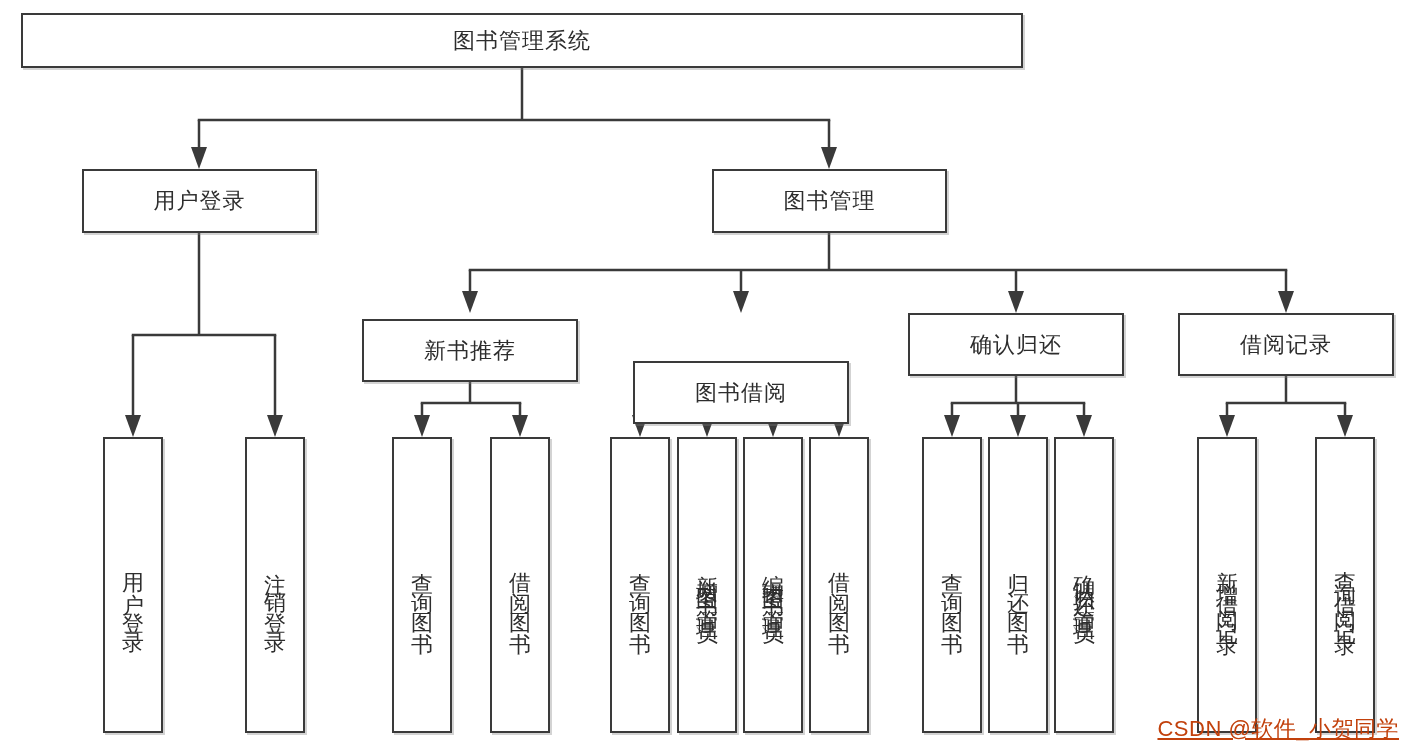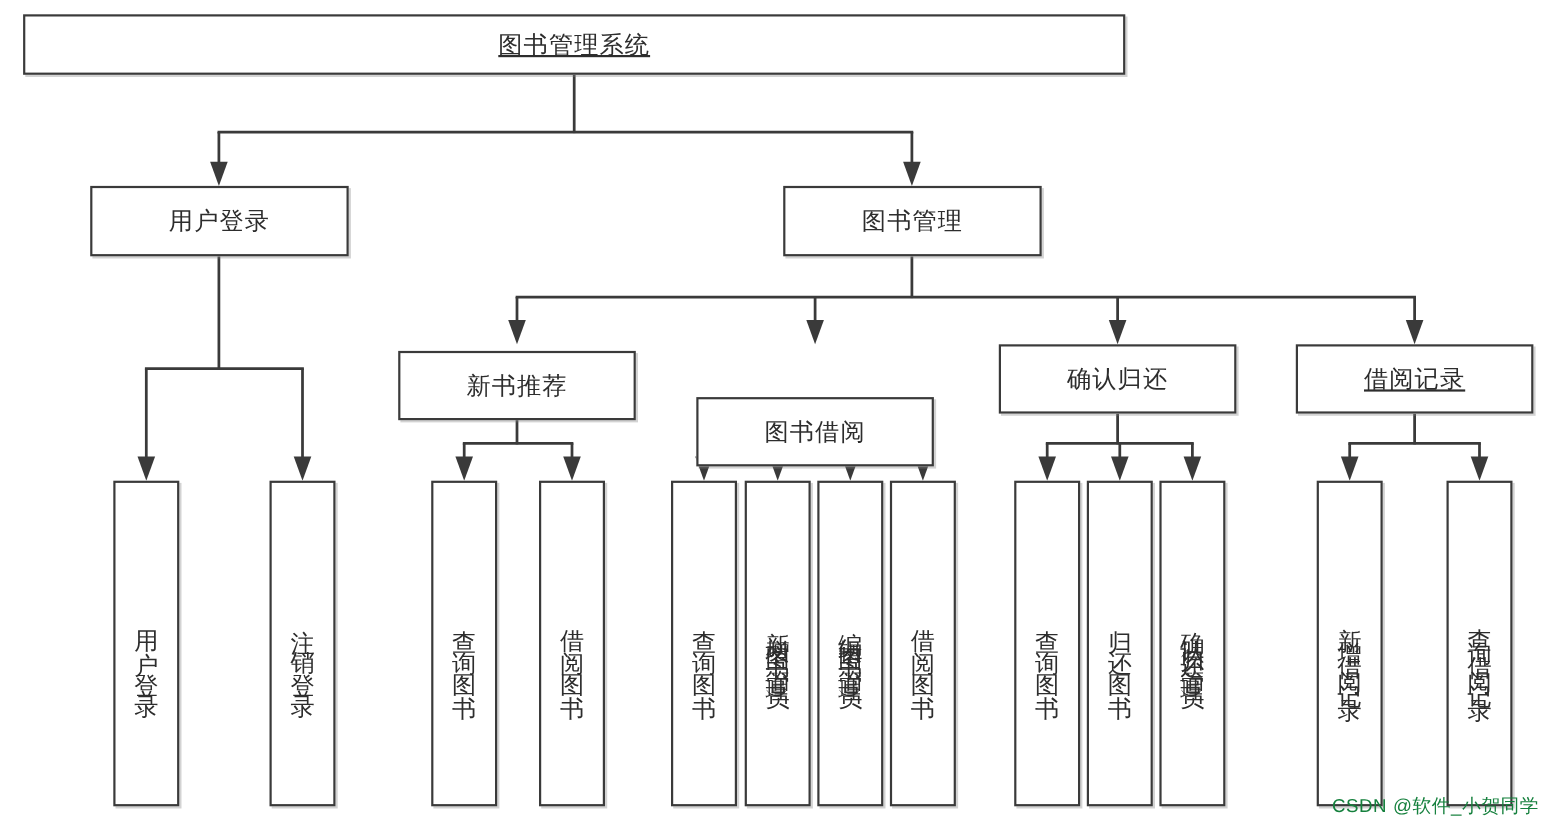"图书管理系统" .root-node { text-decoration: underline -> none }
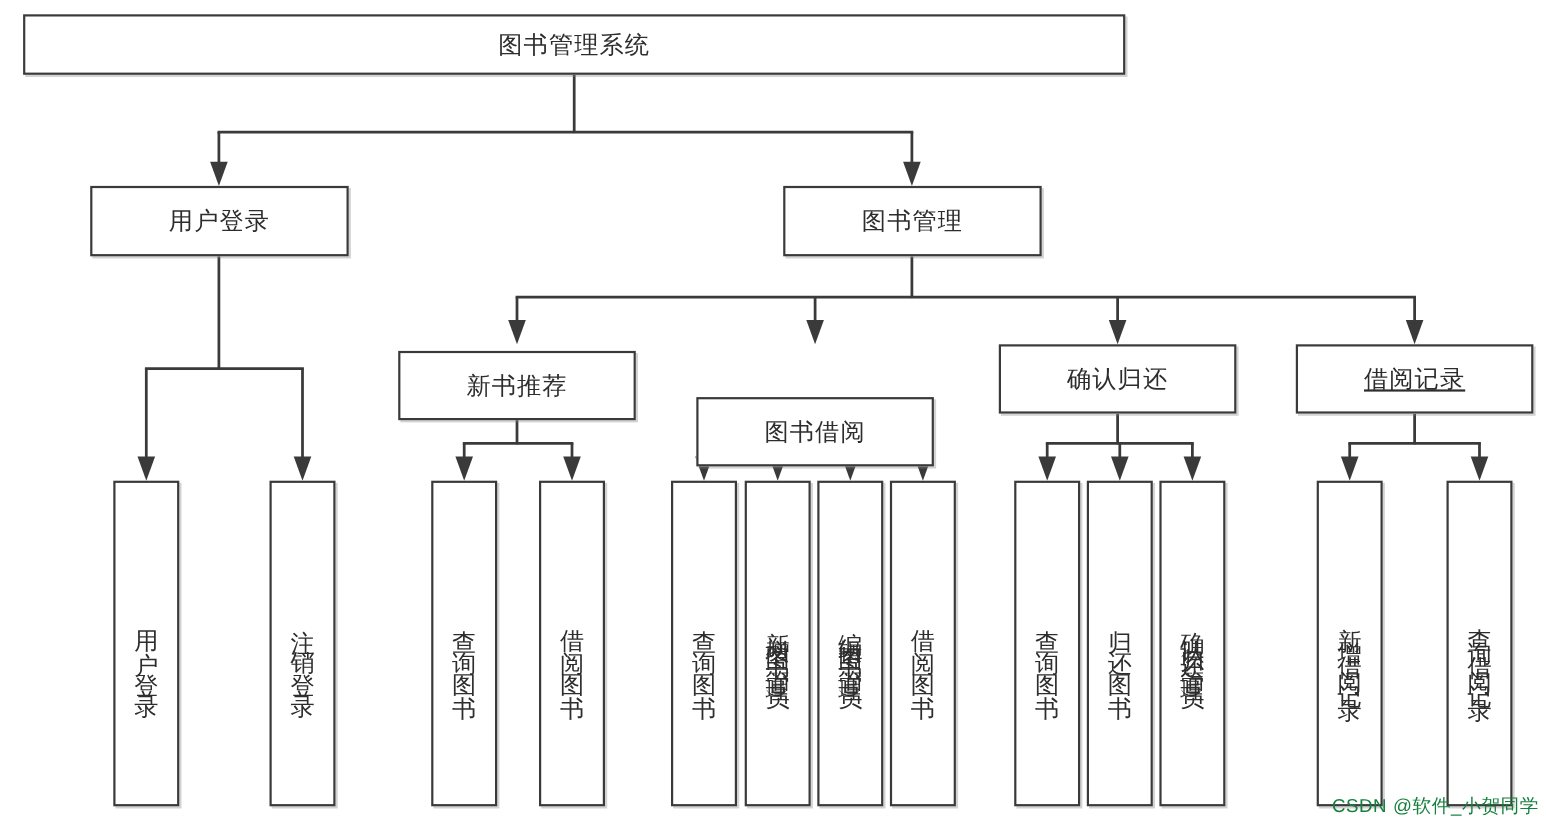"借阅记录" .n-records { text-decoration: underline -> none }
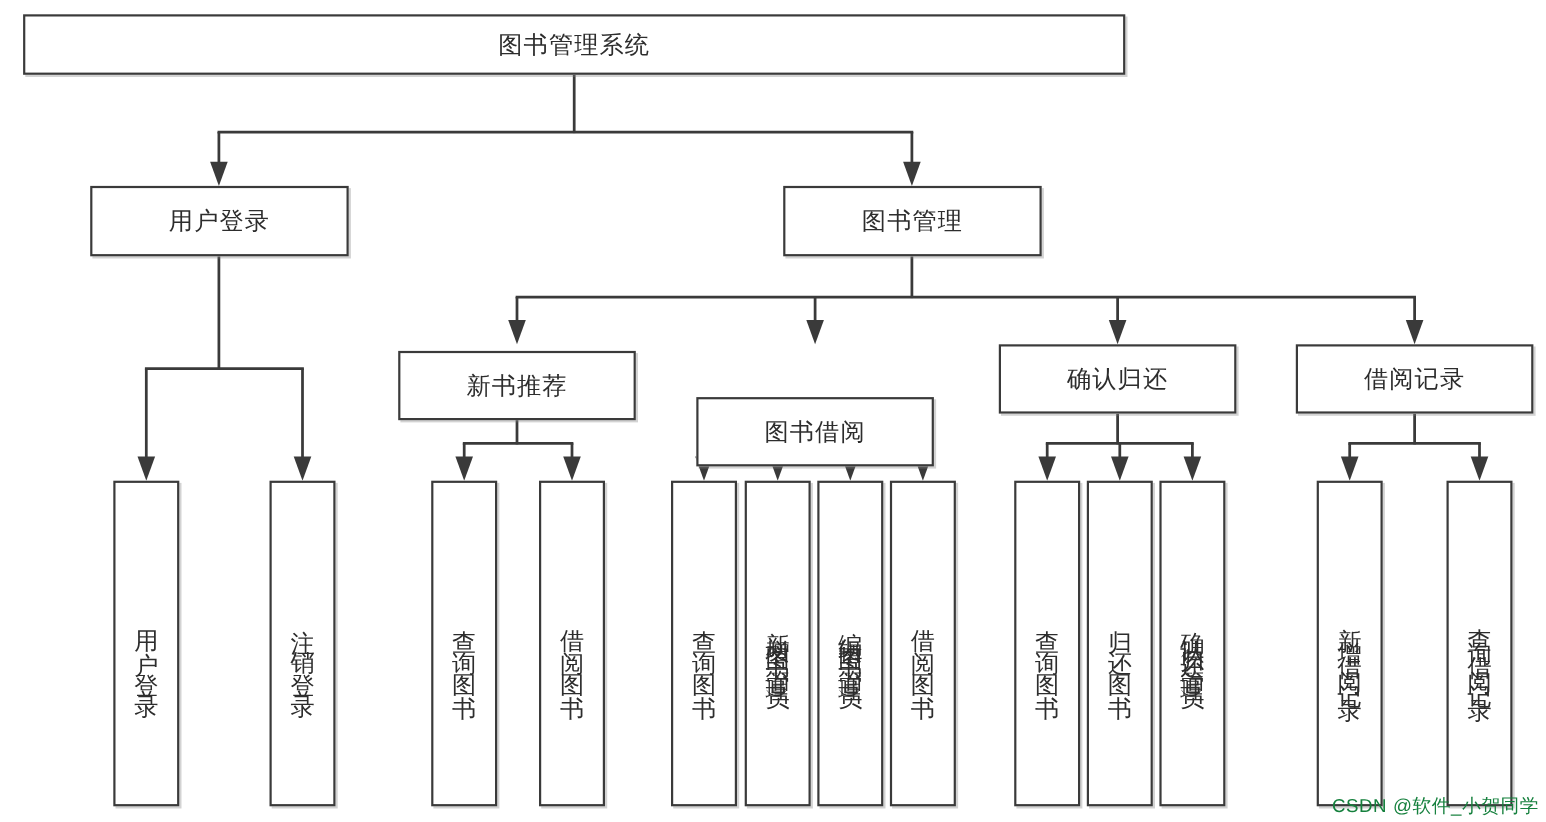"CSDN @软件_小贺同学" .watermark { color: #15803d -> #c2410c; font-size: 17px -> 22px; text-decoration: none -> underline }
